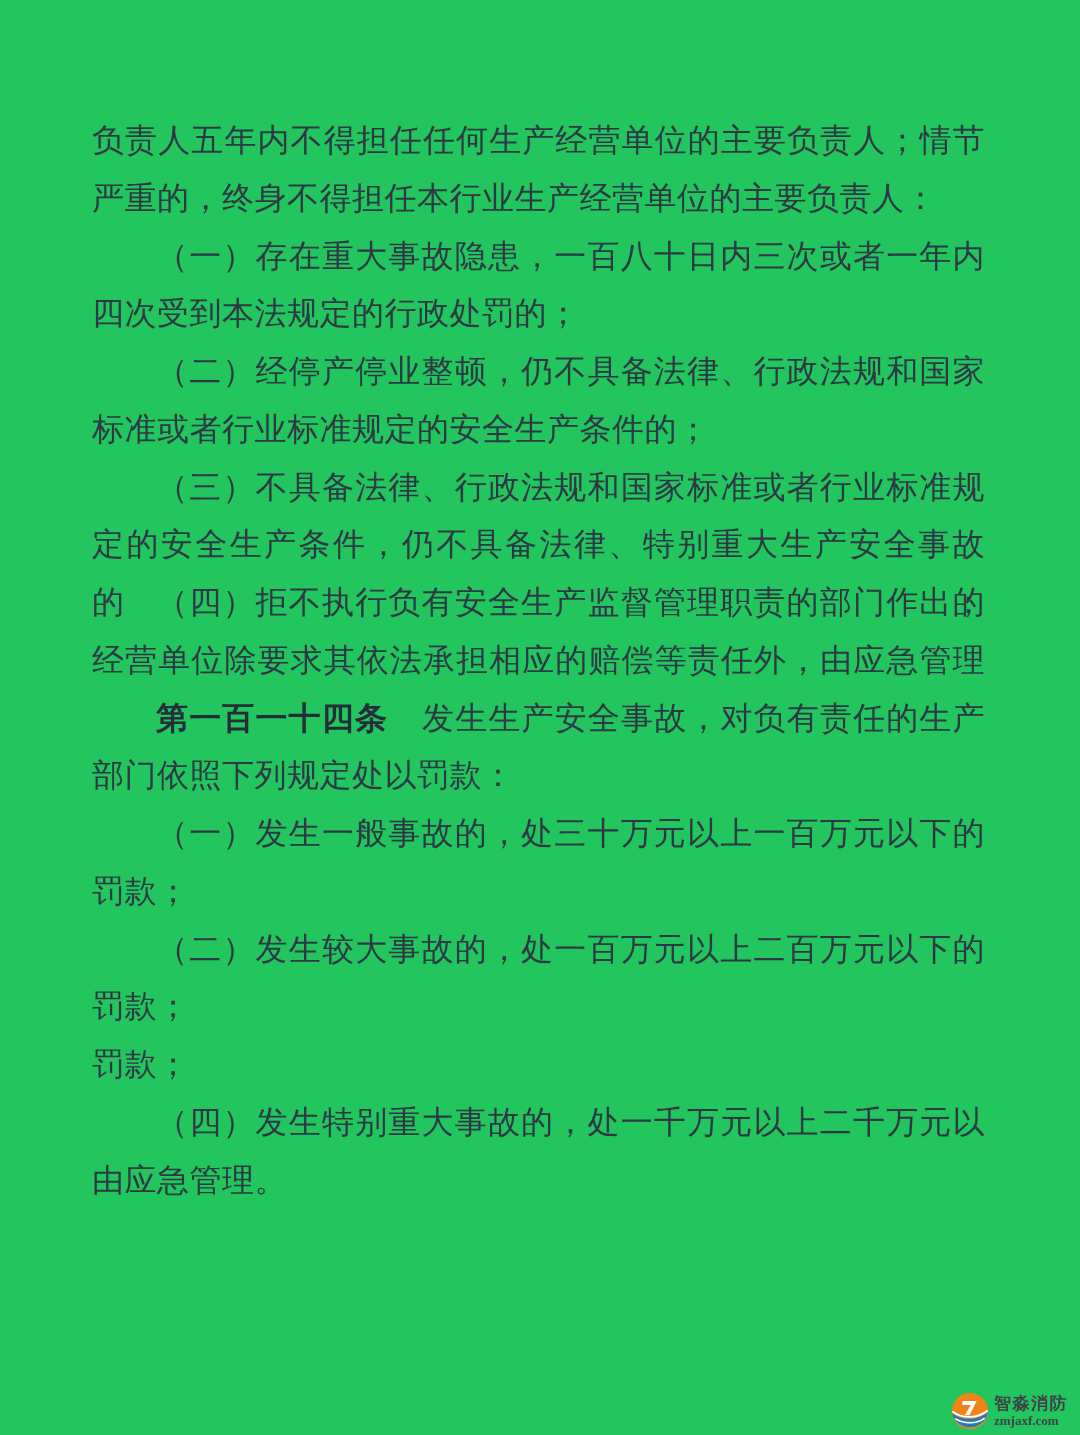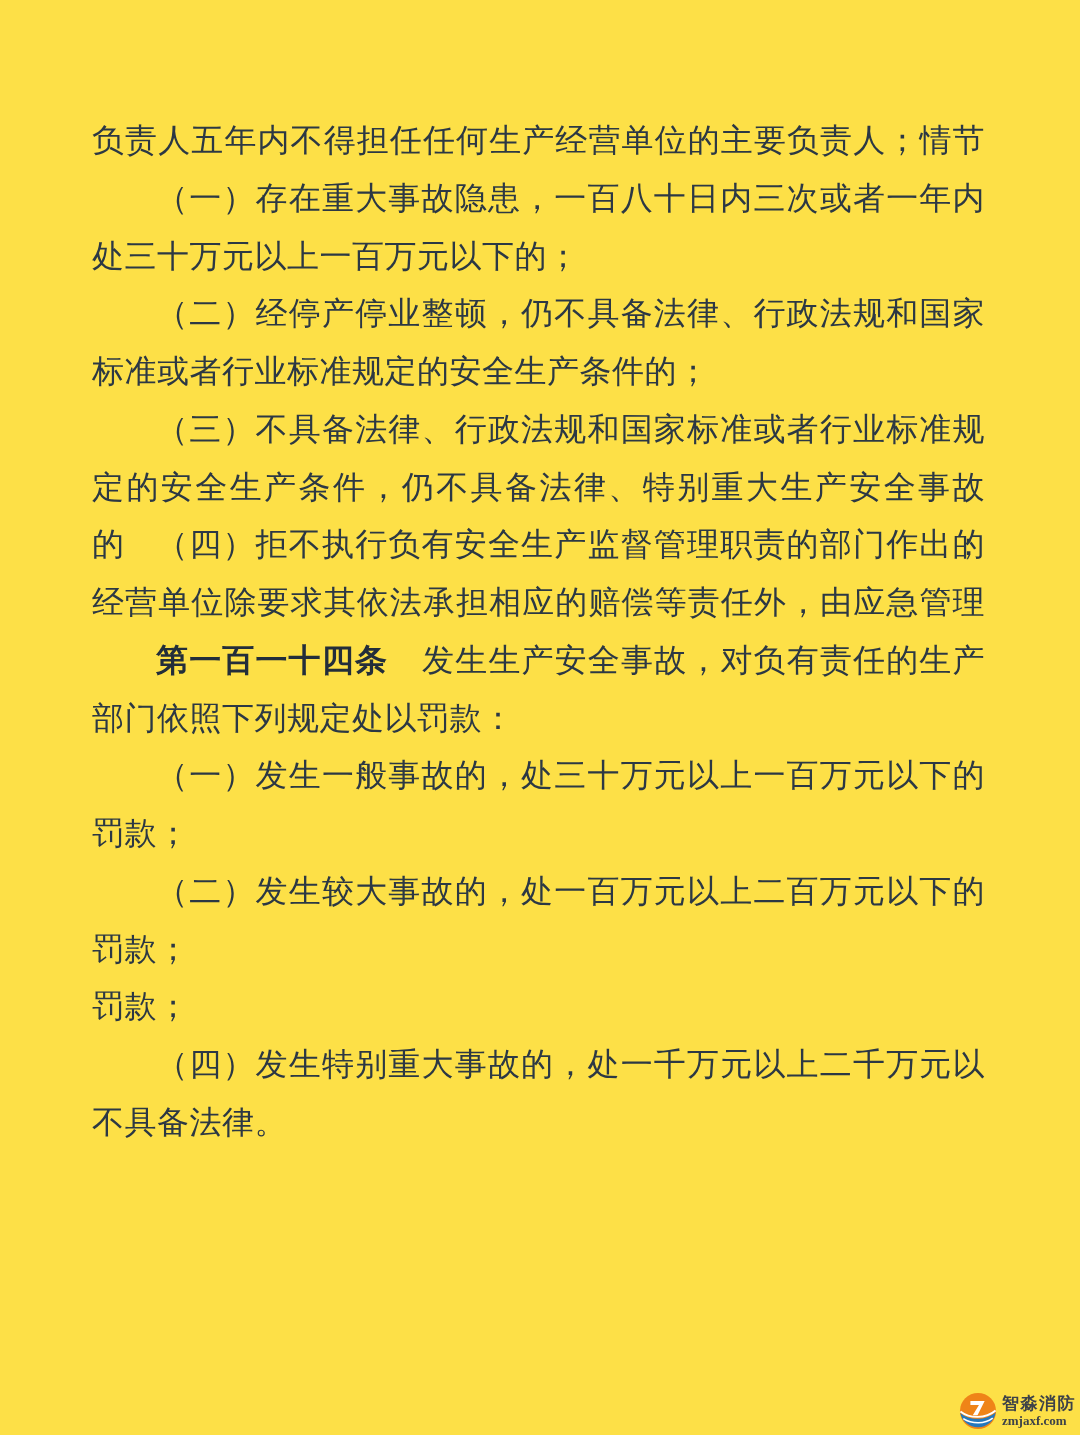"负责人五年内不得担任任何生产经营单位的主要负责人；情节" .page { background: #fde047 -> #22c55e }
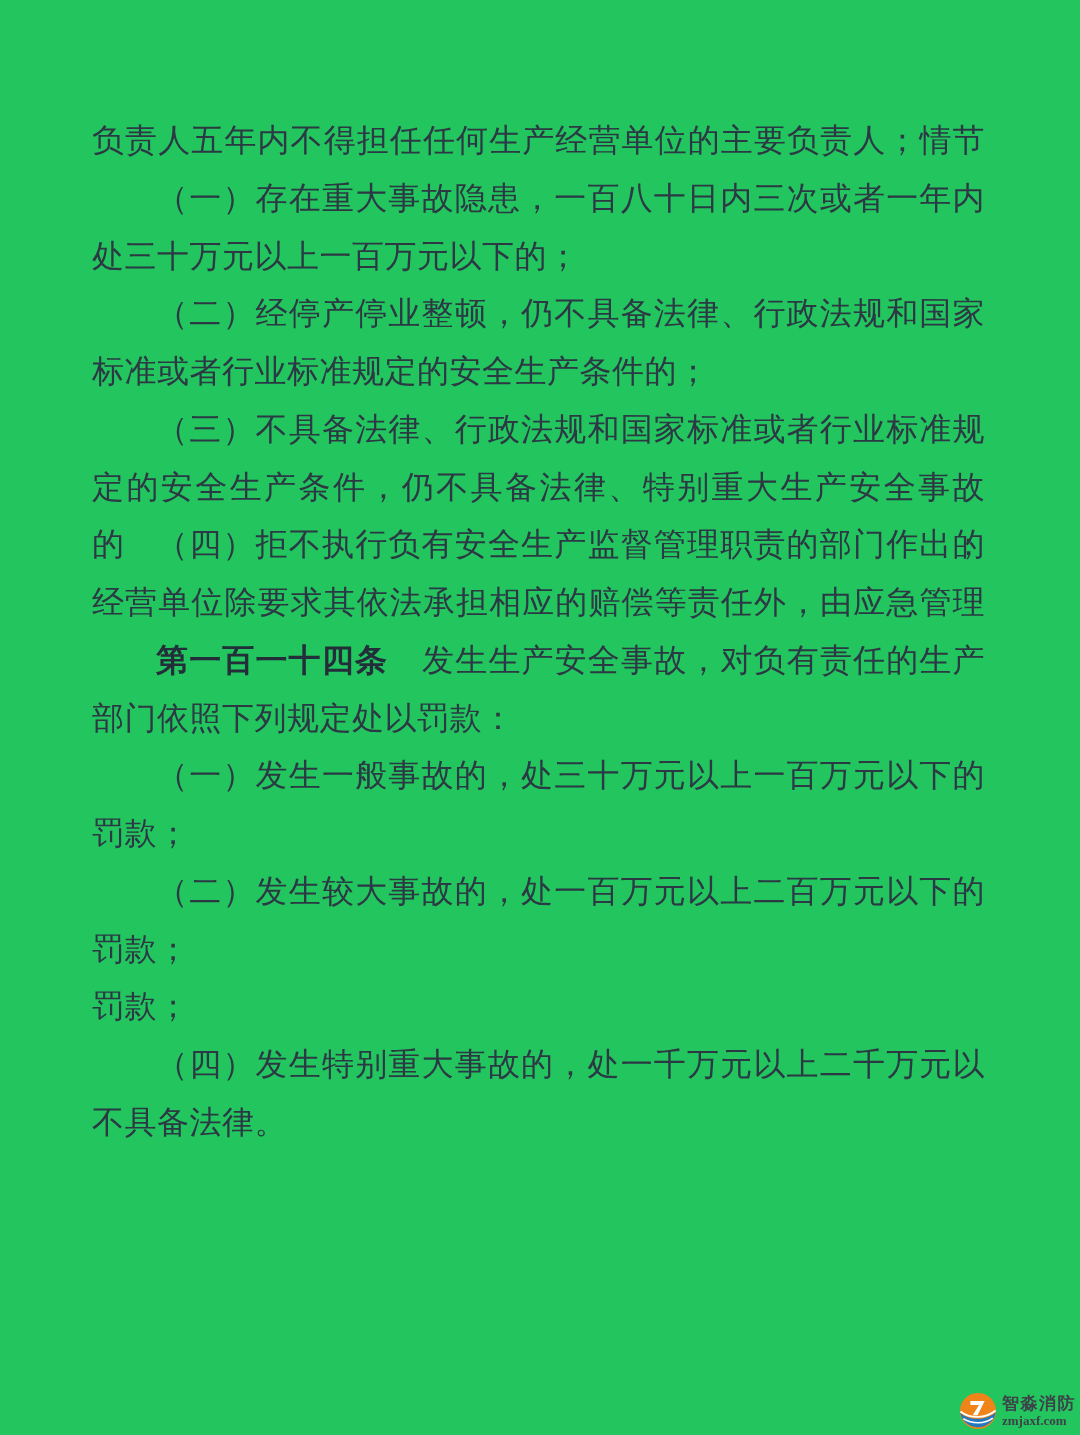"严重的，终身不得担任本行业生产经营单位的主要负责人：" div.line { html: none -> <div>严重的，终身不得担任本行业生产经营单位的主要负责人：</div> }
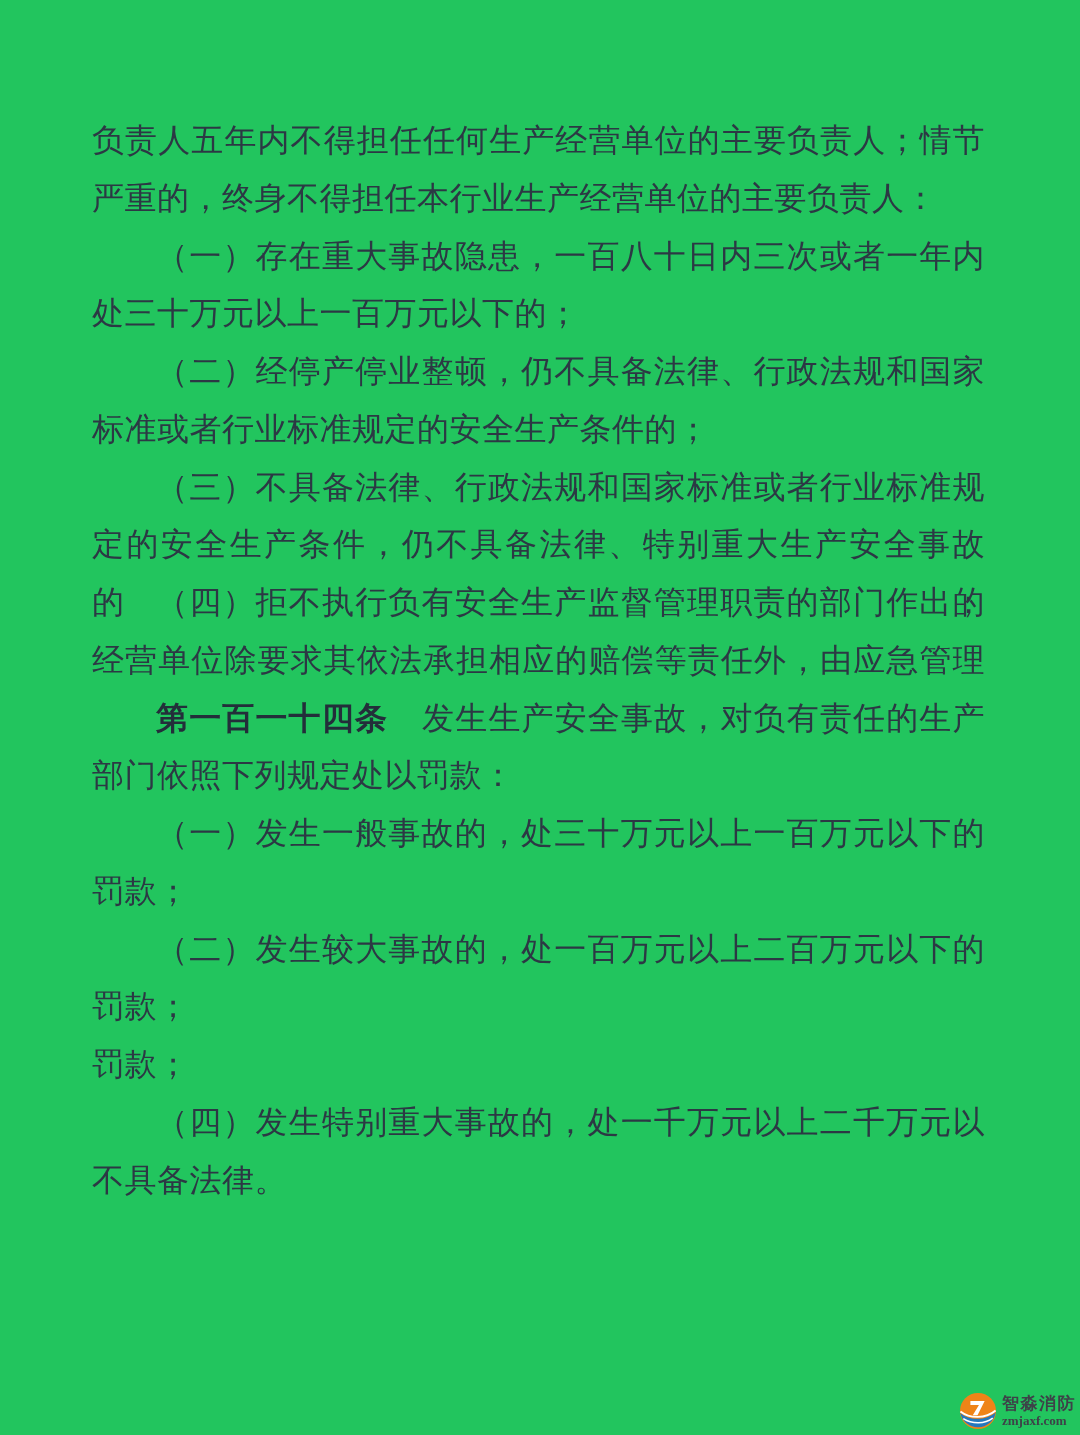"处三十万元以上一百万元以下的；" div.line { text: 处三十万元以上一百万元以下 -> 四次受到本法规定的行政处罚 }
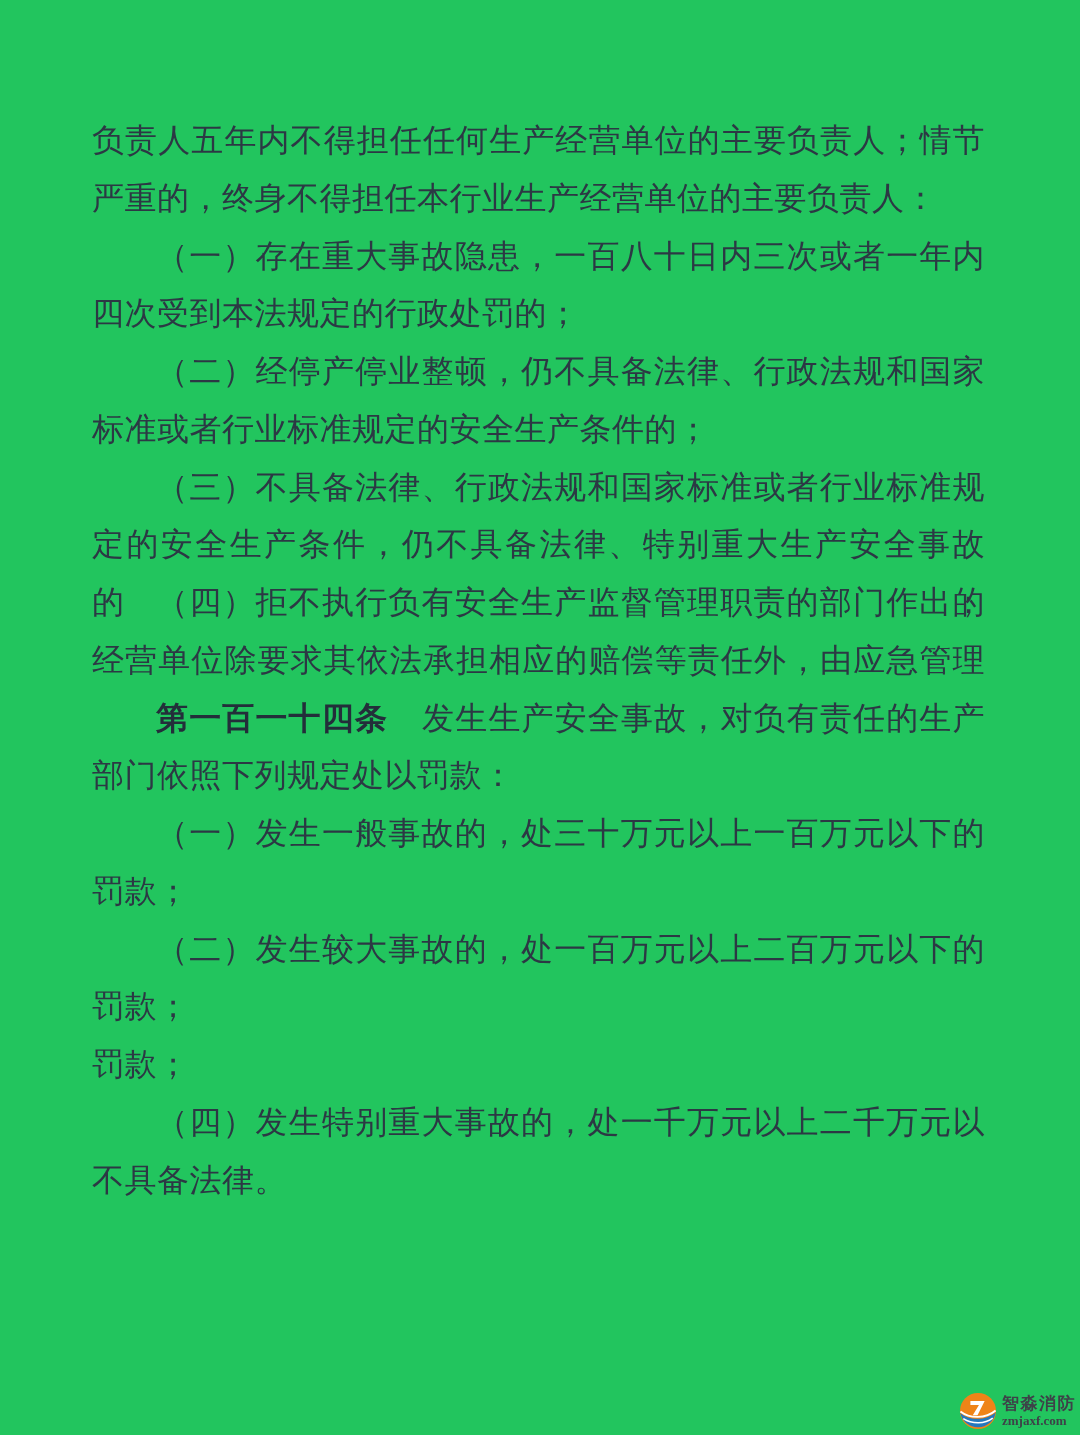"不具备法律。" div.line { text: 不具备法律 -> 由应急管理 }
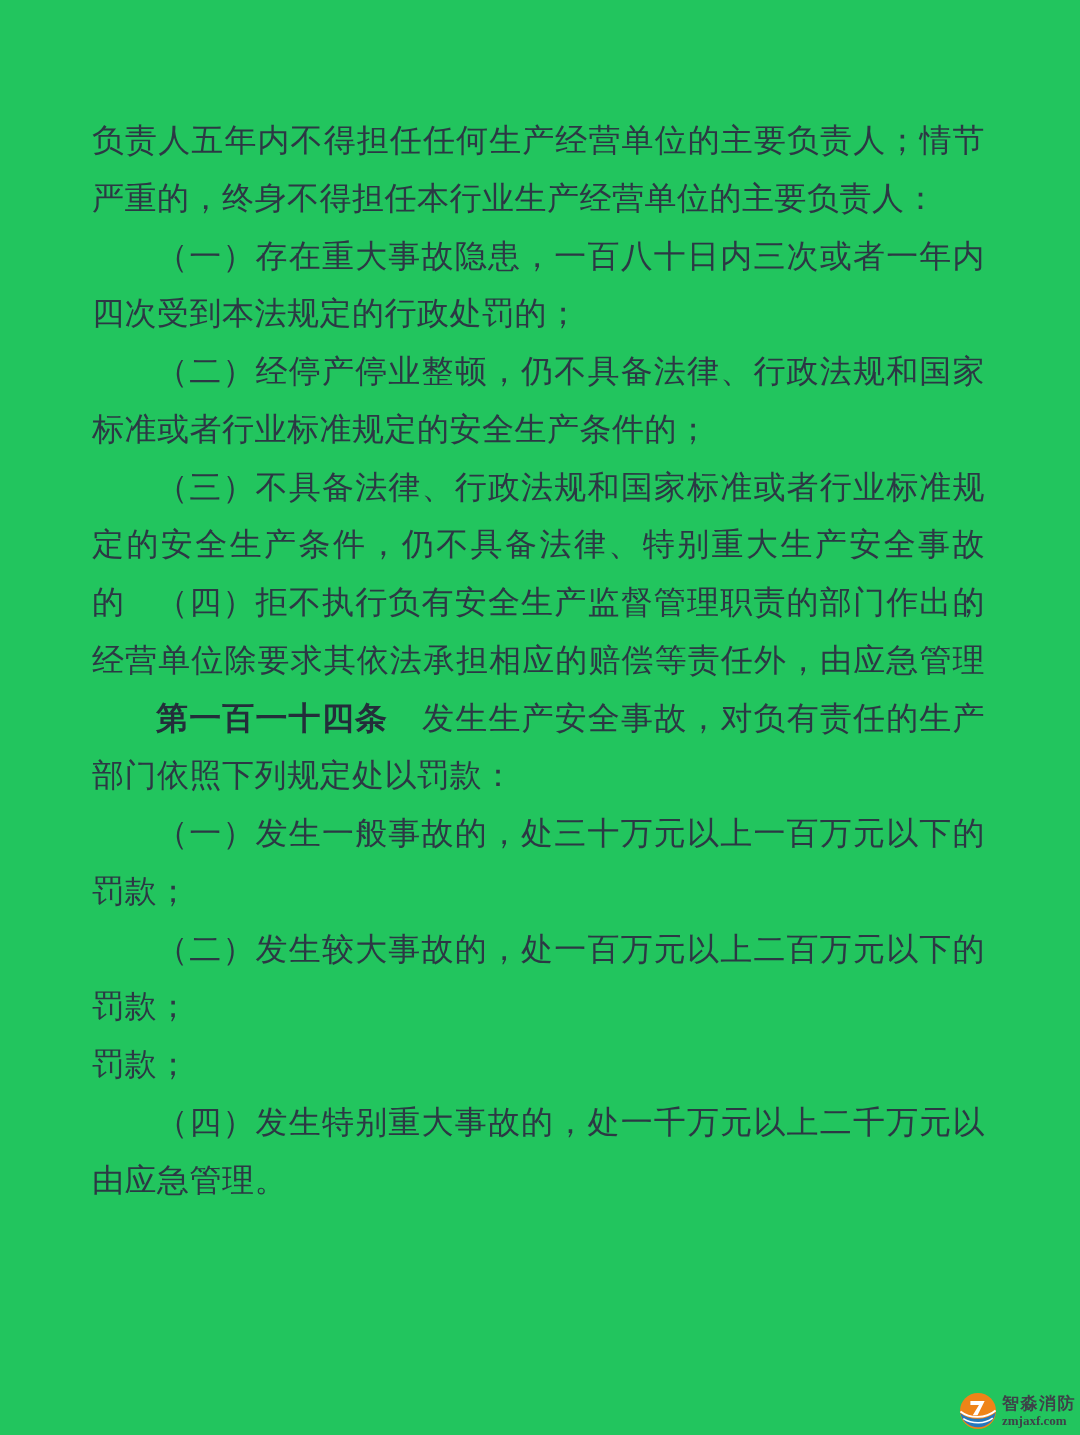"智淼消防" .watermark { right: 4px -> 12px }
